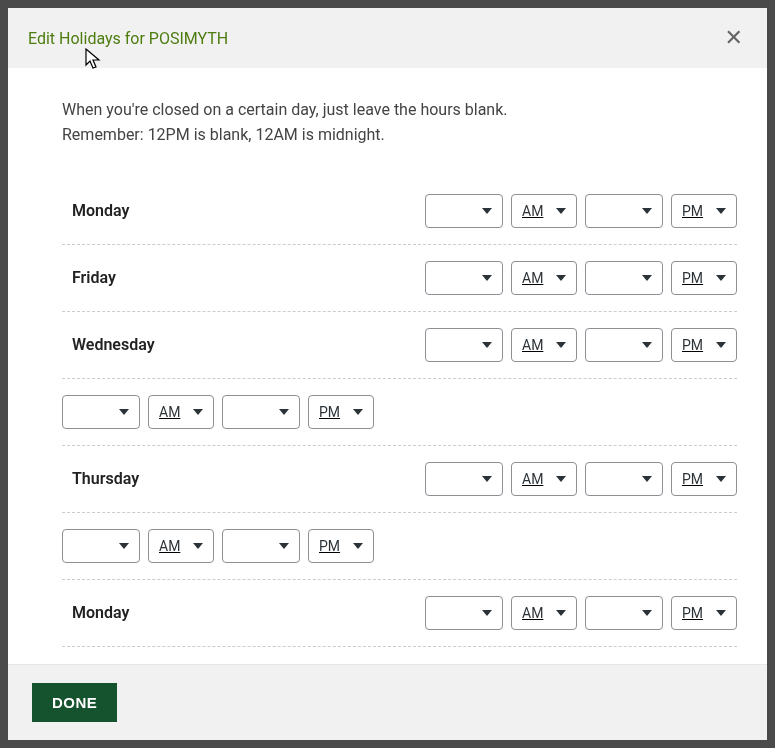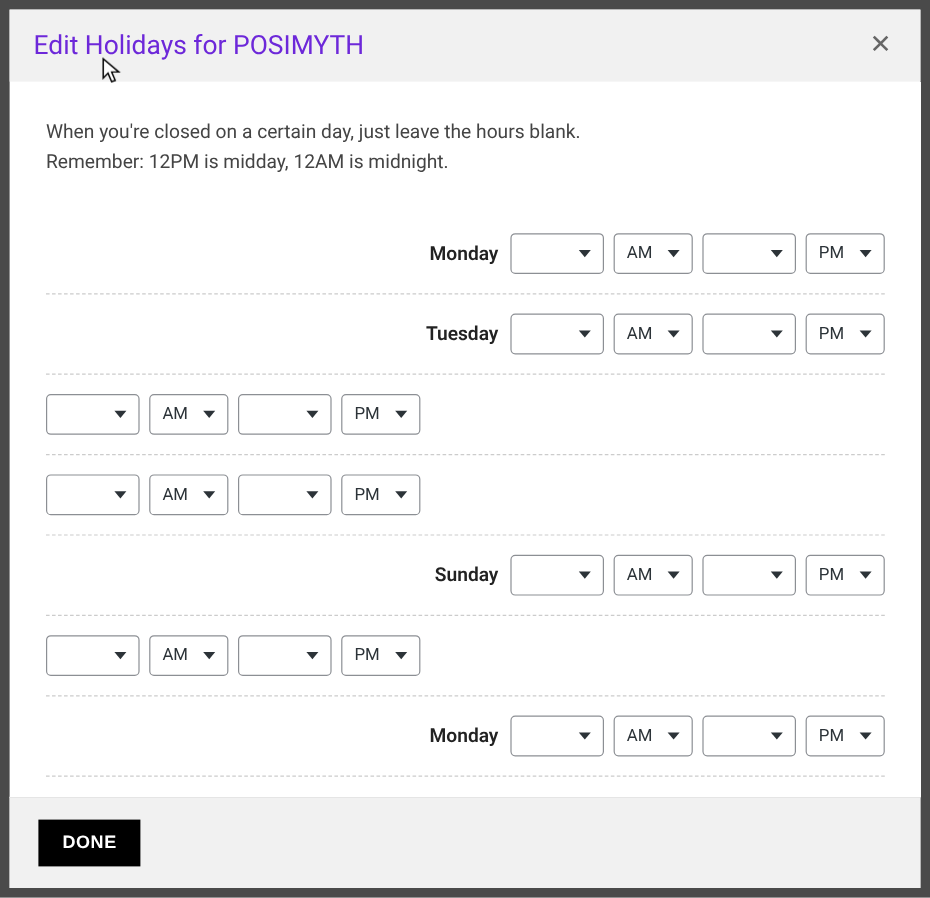"Edit Holidays for POSIMYTH" .modal-title { color: #6d28d9 -> #4d7c0f; font-size: 22px -> 16px }
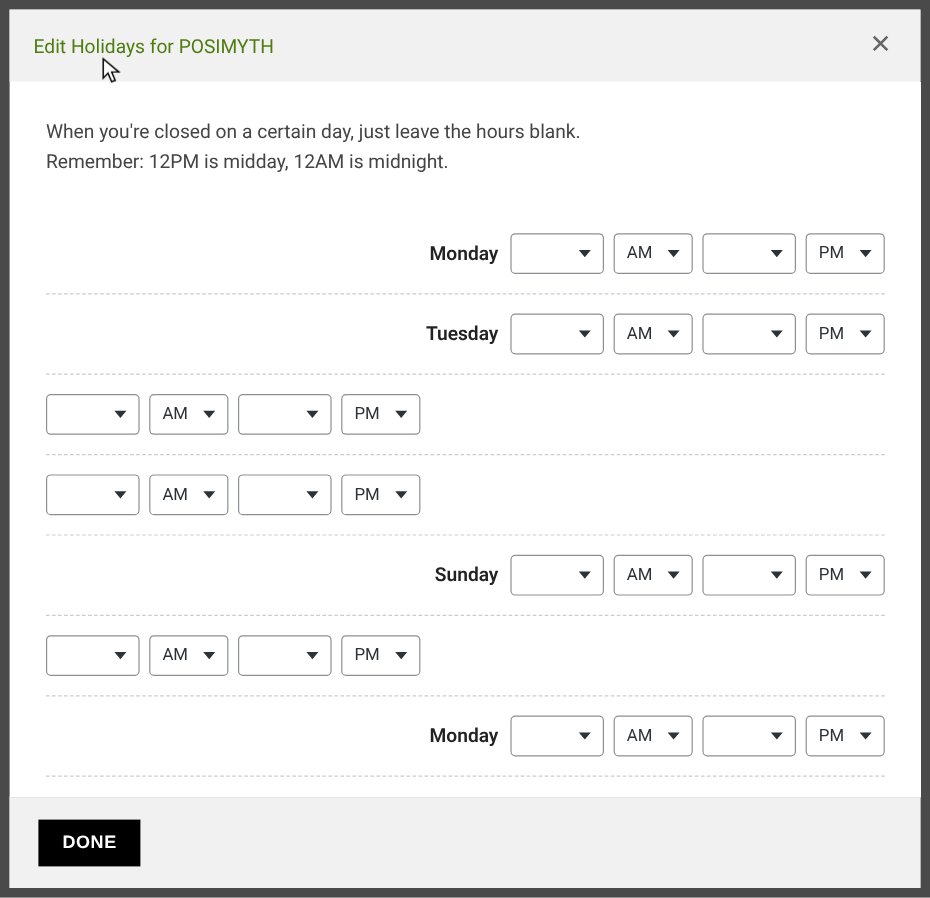"When you're closed on a" .modal-body { margin-left: none -> 24px }
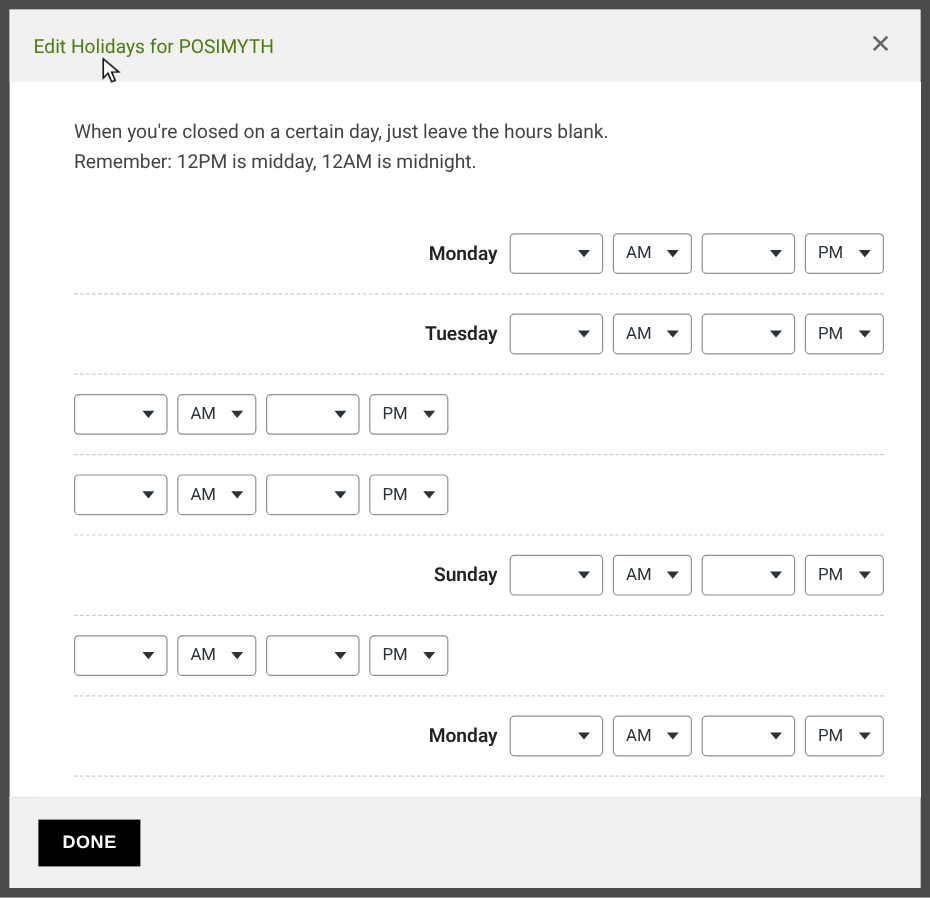"Remember: 12PM is midday, 12AM" div { text: midday -> blank }
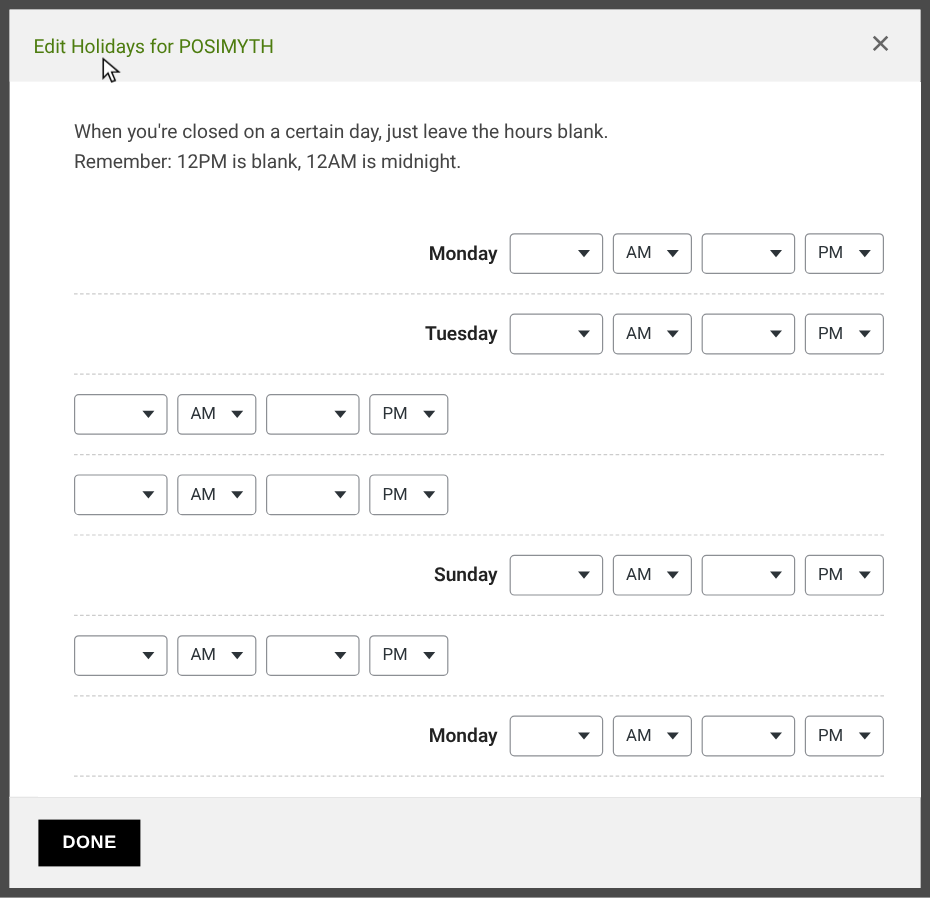"Monday" .day-row { text-align: right -> none }
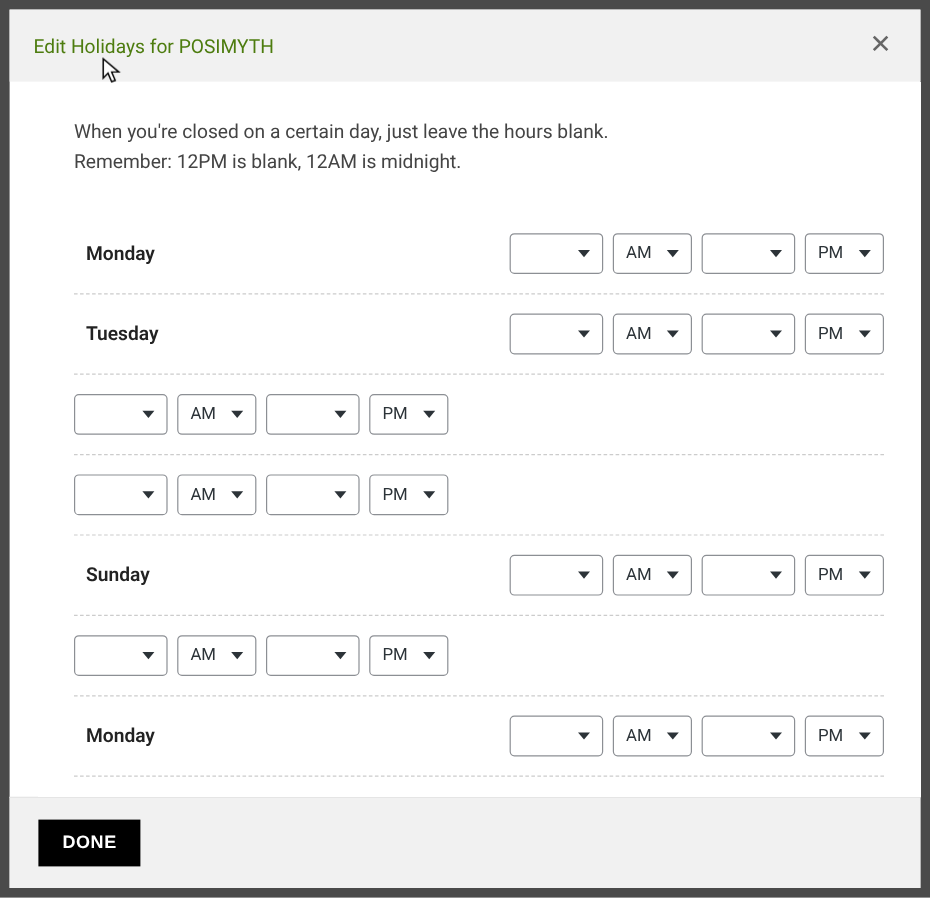"AM" .selects-group { text-decoration: none -> underline }
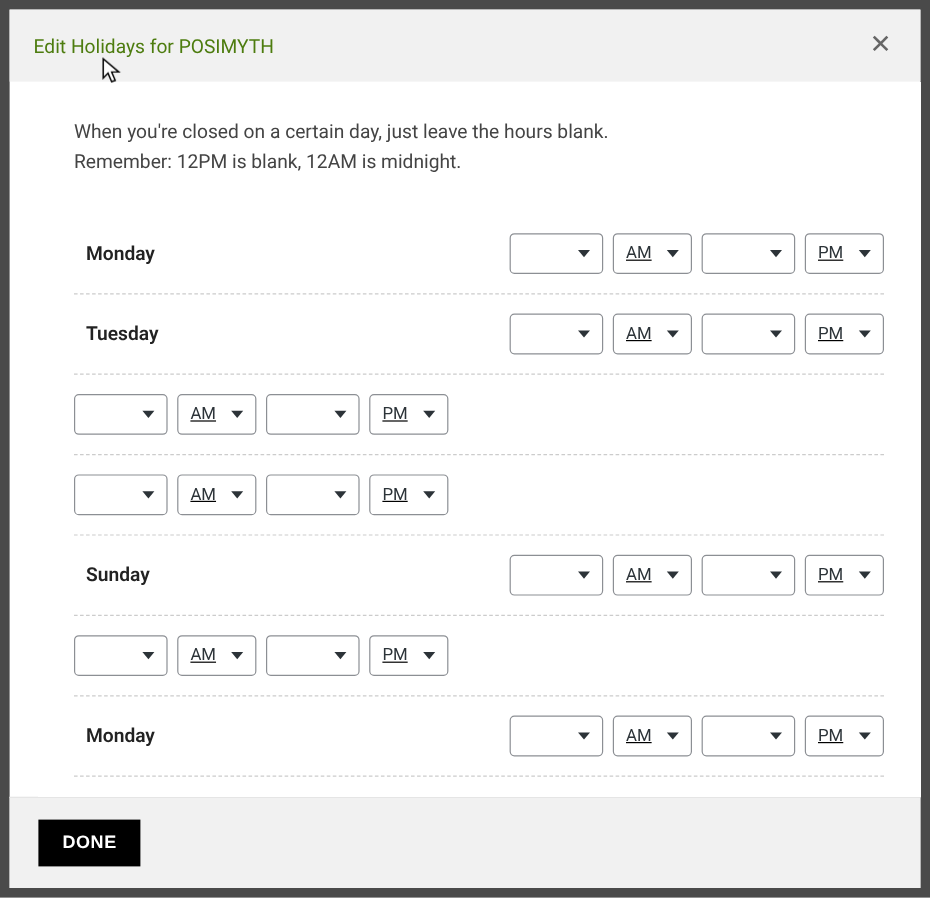"Tuesday" div.day-label { text: Tuesday -> Friday }
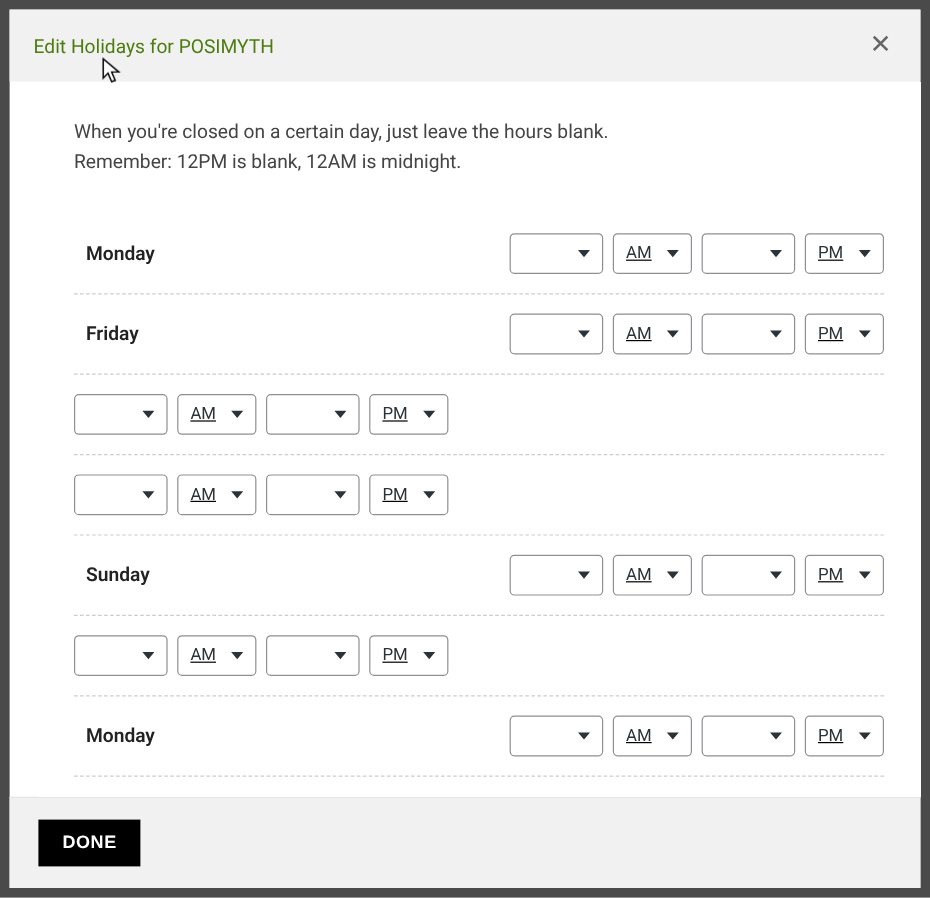"Wednesday" div.day-label { html: none -> <div>Wednesday</div> }
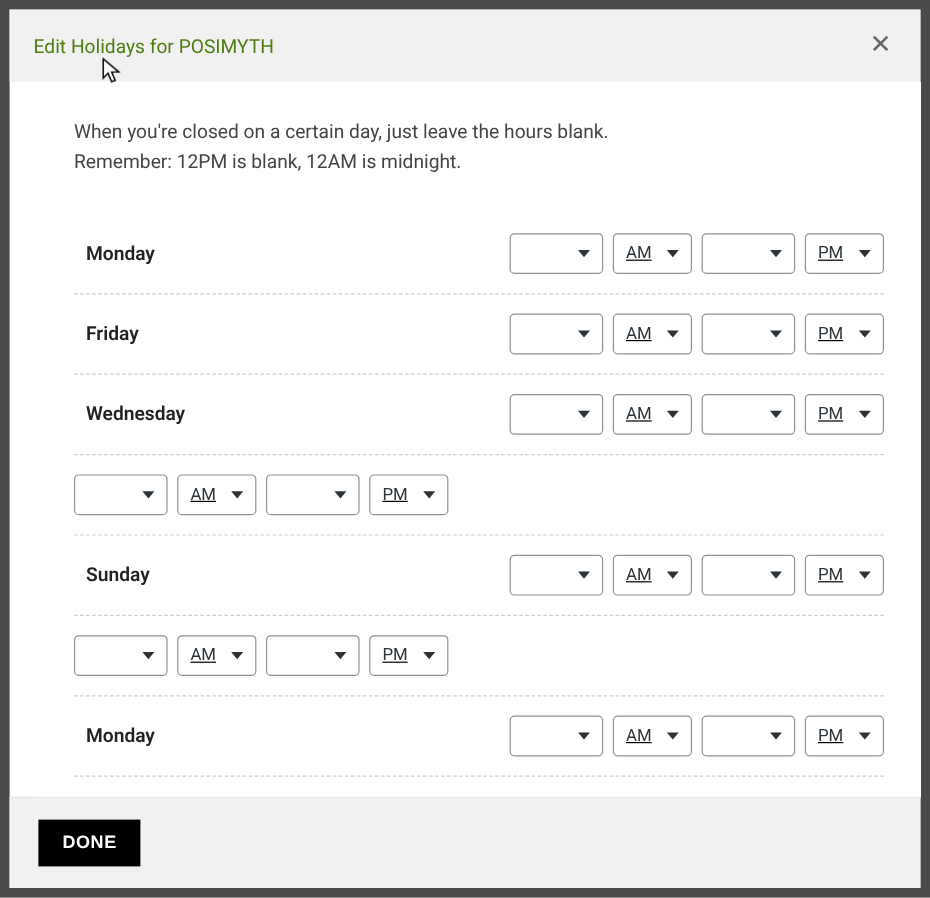"Sunday" div.day-label { text: Sunday -> Thursday }
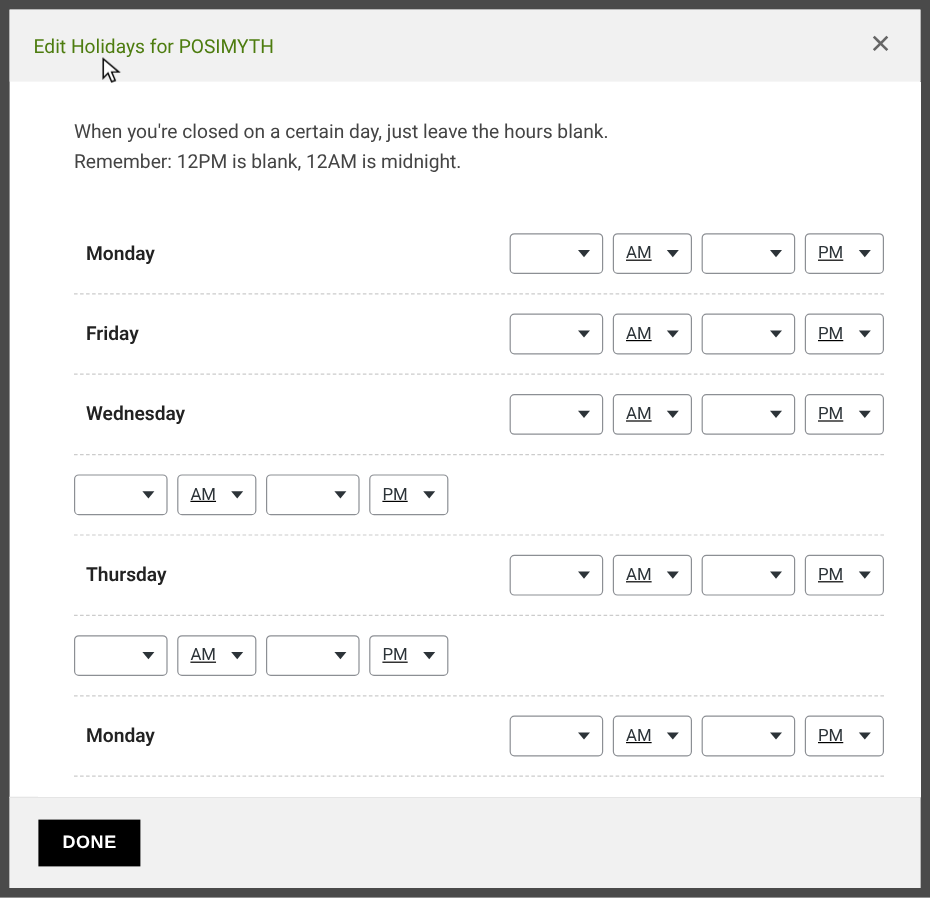"DONE" .done-btn { background: #000000 -> #14532d }
